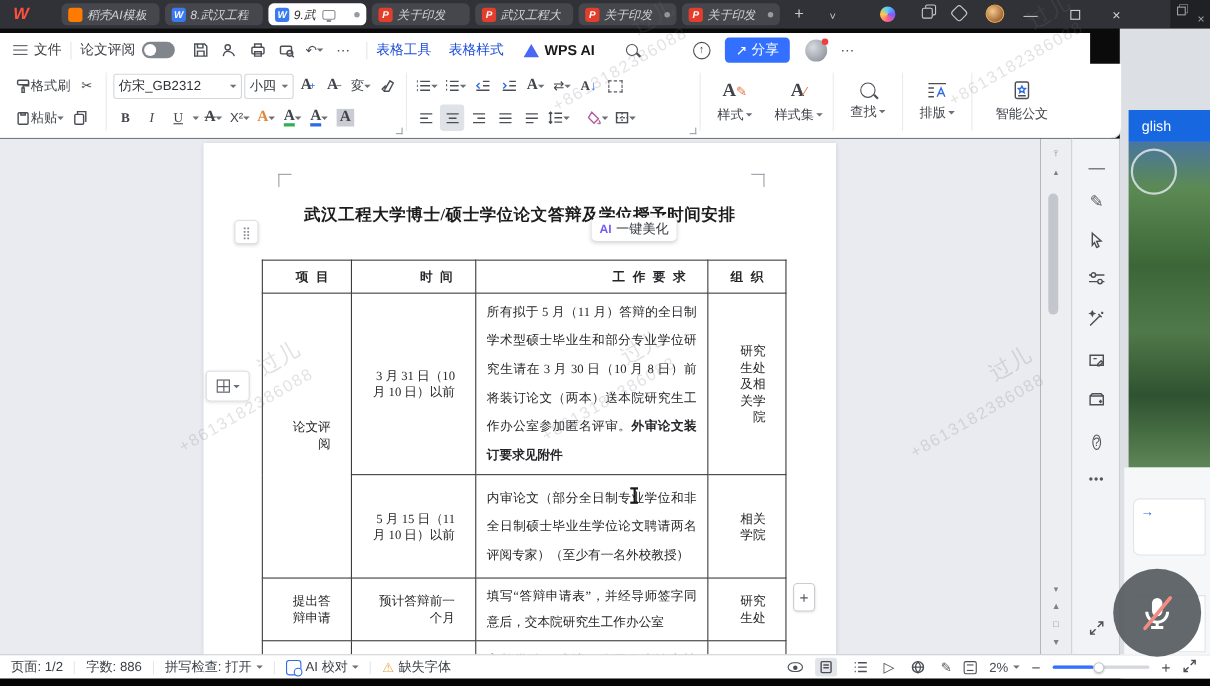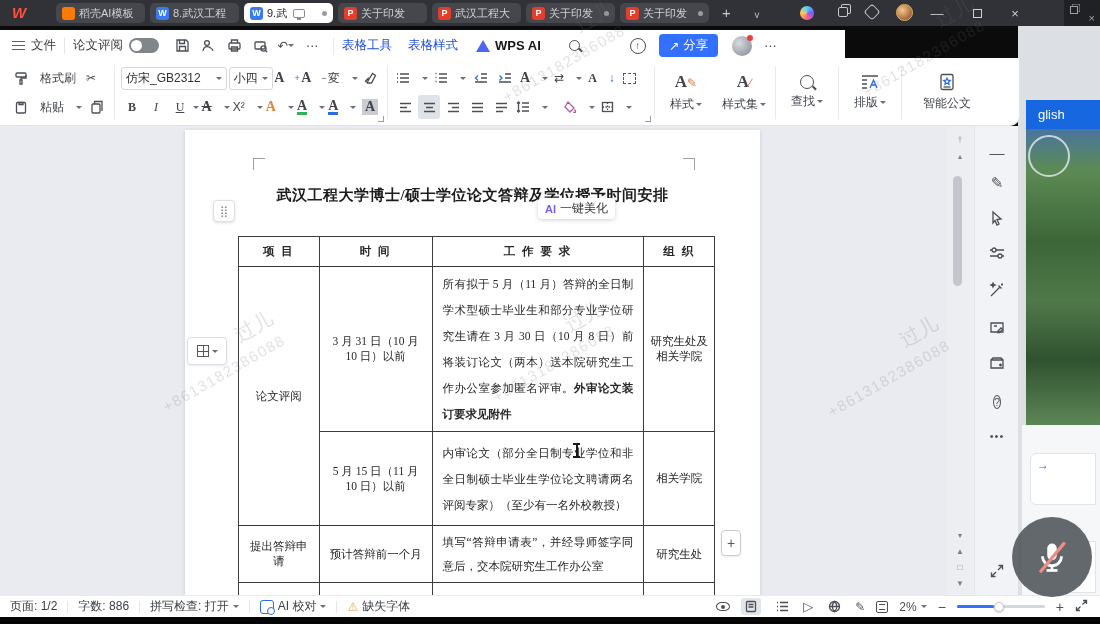"稻壳AI模板" .tab { font-style: none -> italic }
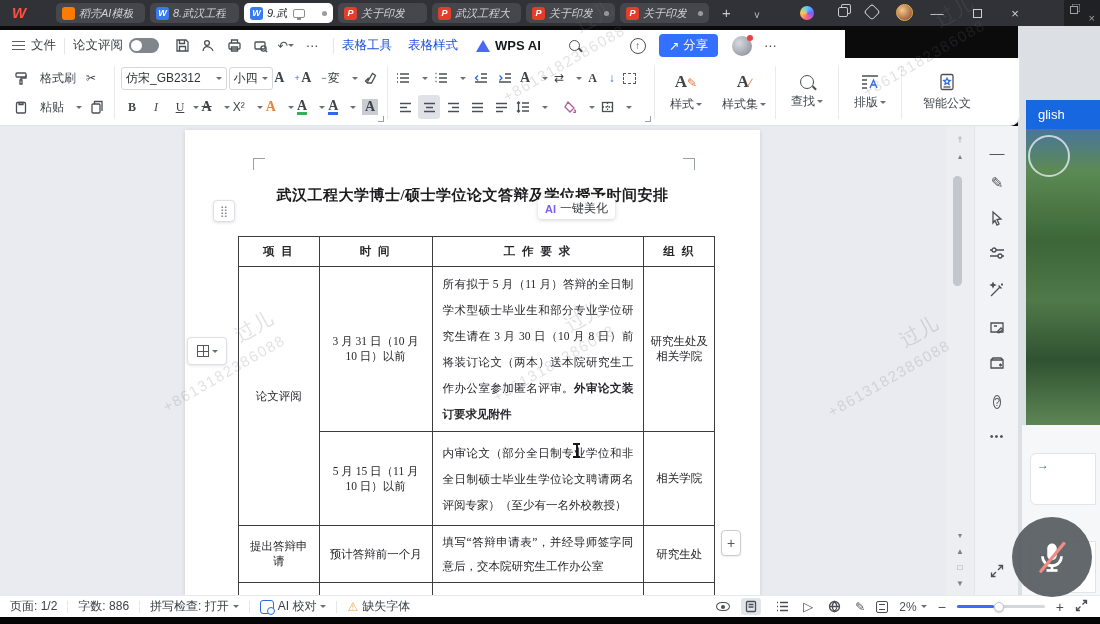"文件" .menubar { width: 845px -> 991px }
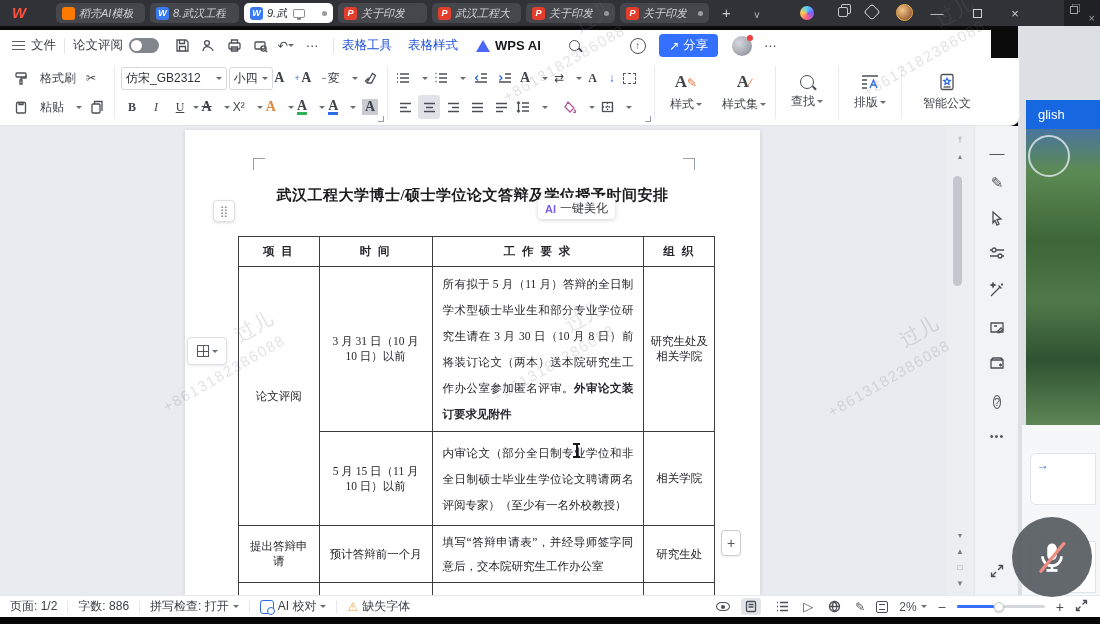"格式刷" .tbtn { gap: 12px -> 0 }
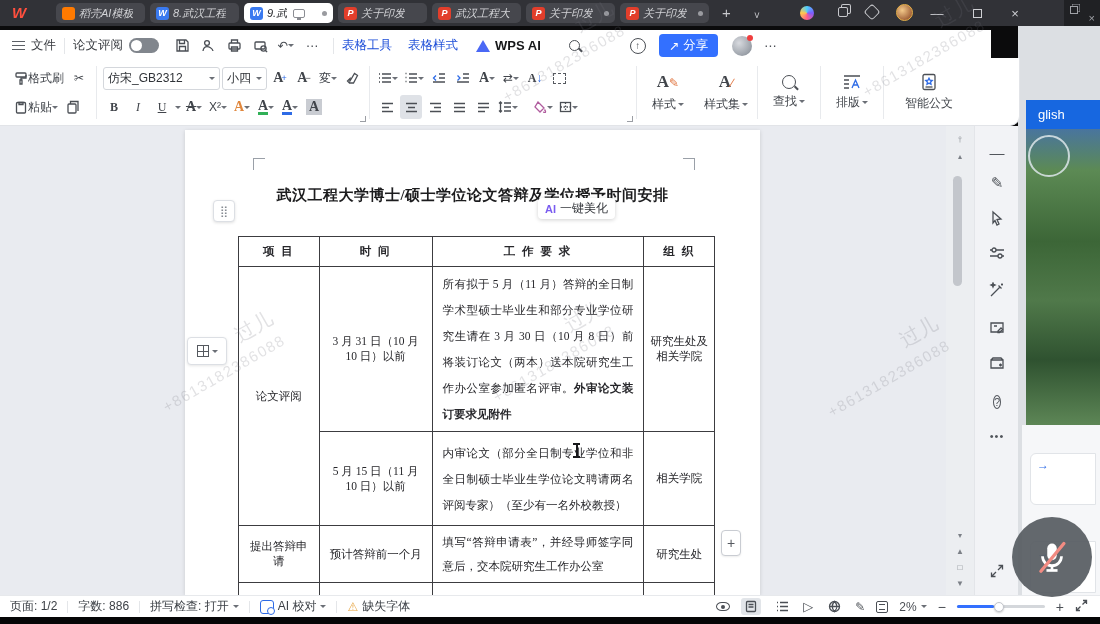"项 目" .doc-table td { padding: 2px 6px -> 2px 18px; text-align: center -> right }
